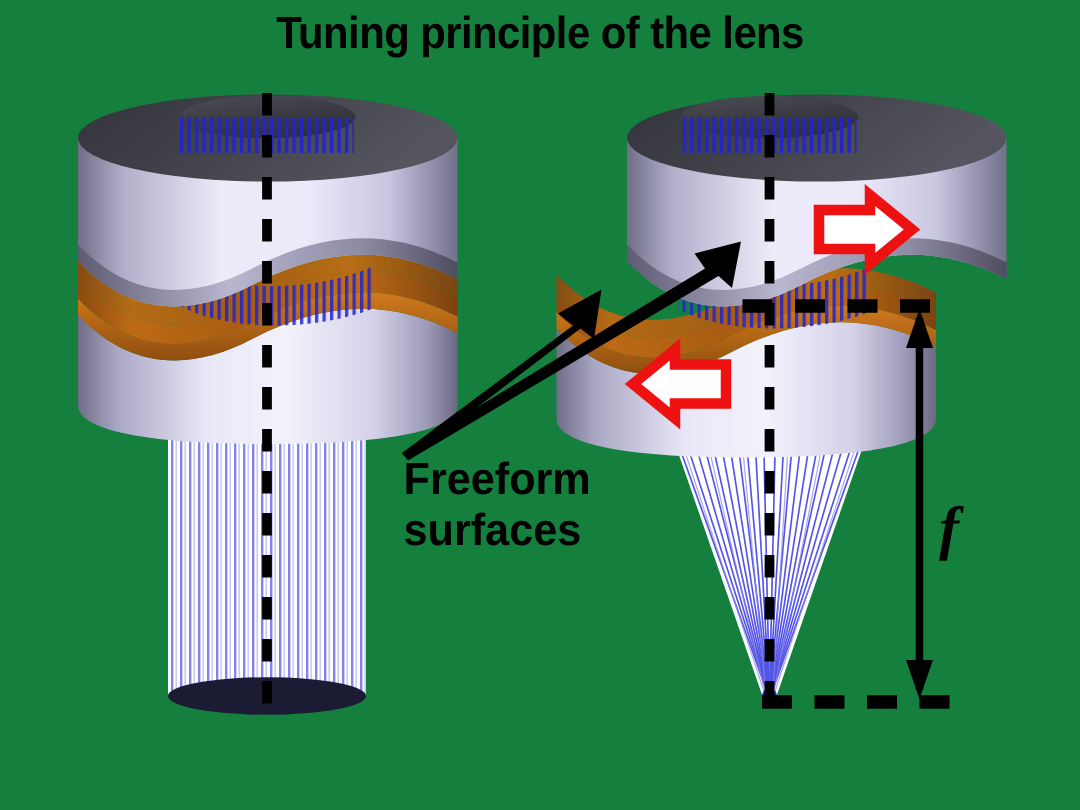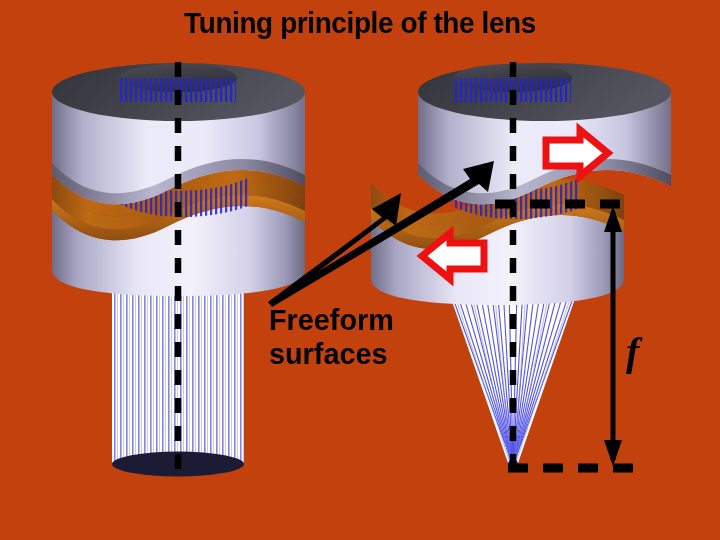"Tuning principle of the lens" #stage { background: #c2410c -> #15803d }
